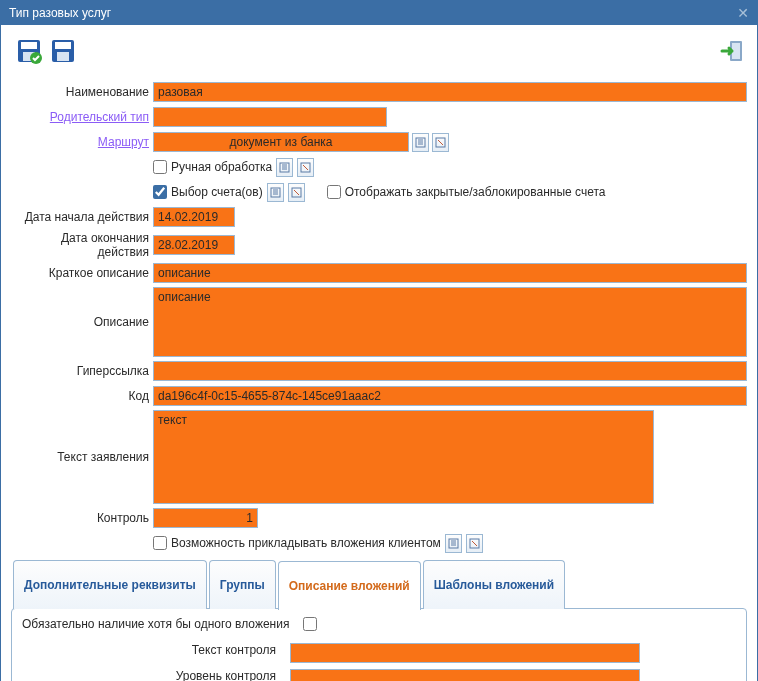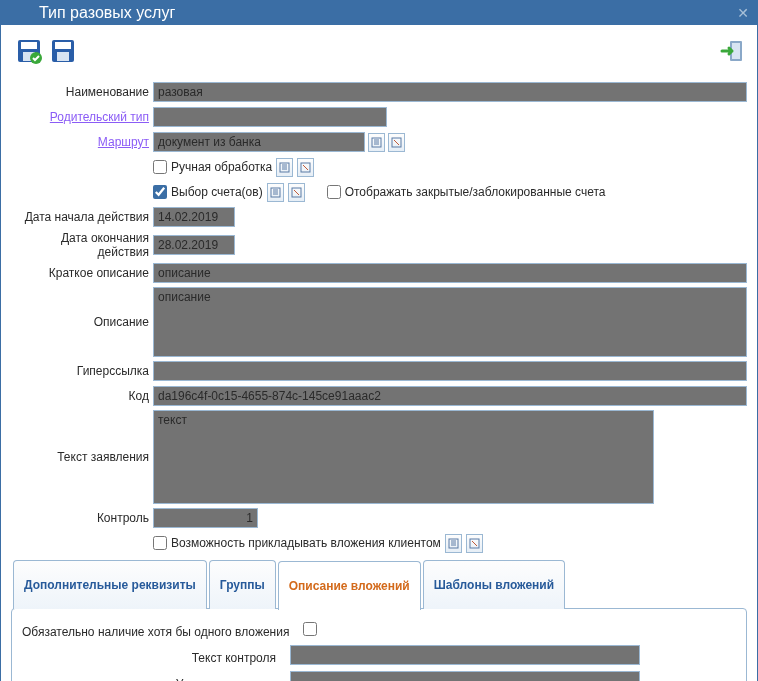"Тип разовых услуг" .titlebar-title { font-size: 16px -> 12px; margin-left: 30px -> none }
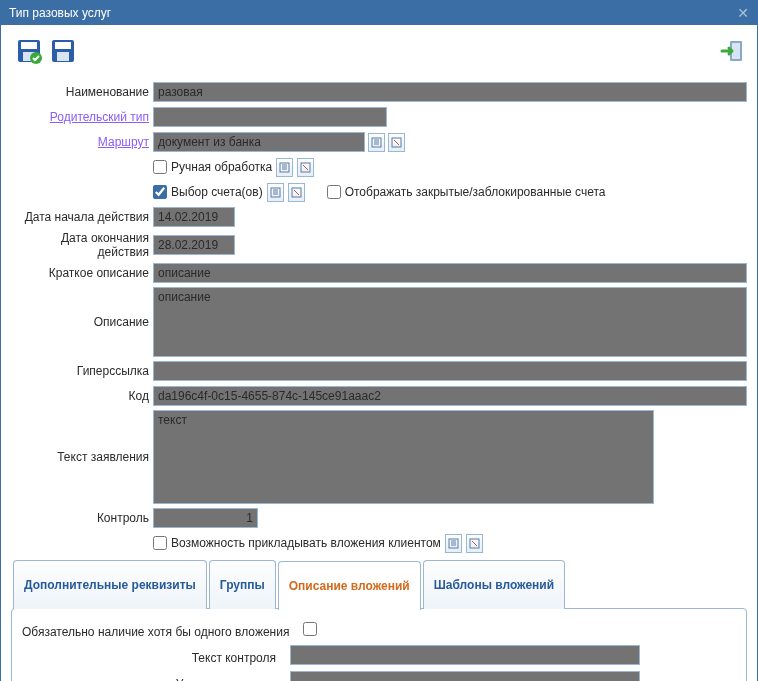"разовая" input[type=text], textarea, input.num { background: #737373 -> #f97316 }
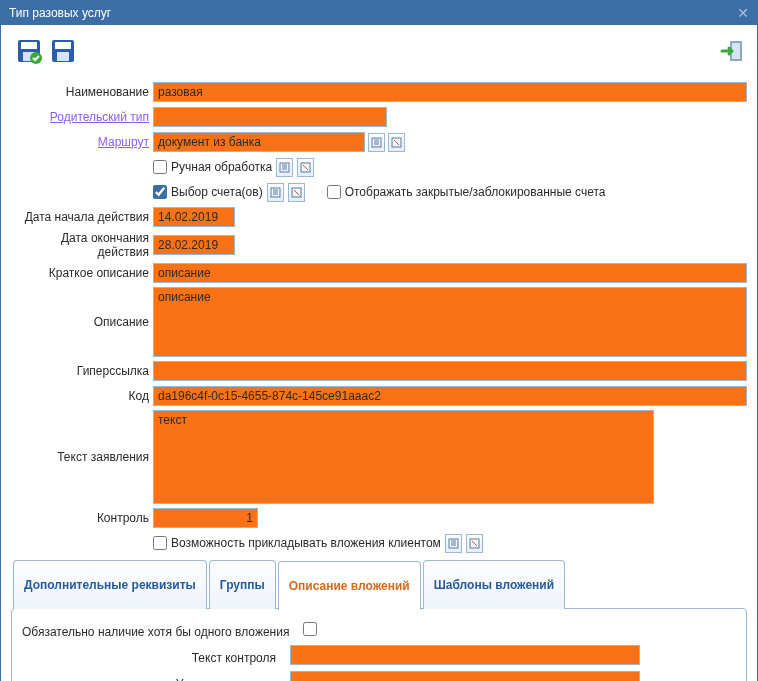"документ из банка" .w-route { text-align: none -> center; width: 212px -> 256px }
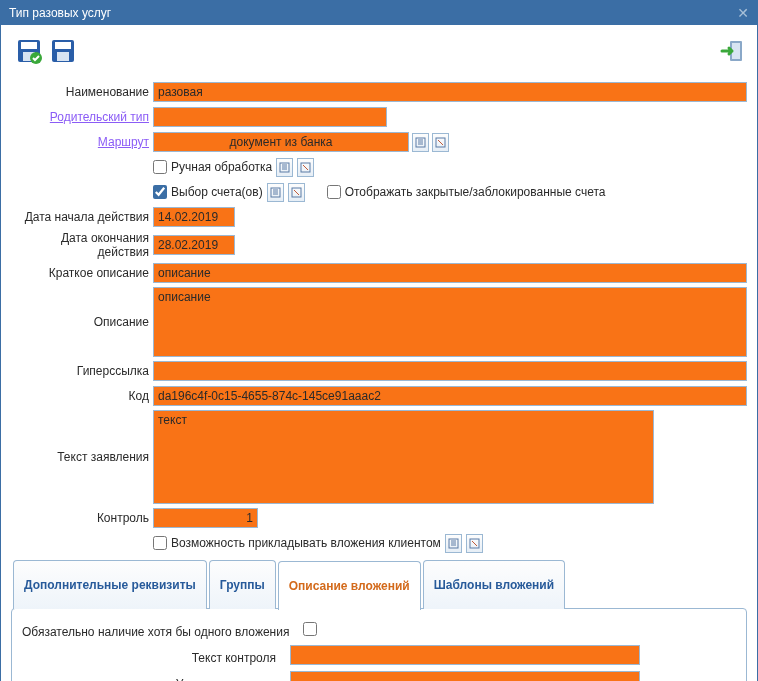"Обязательно наличие хотя бы одного" .panel-row { align-items: flex-end -> flex-start }
